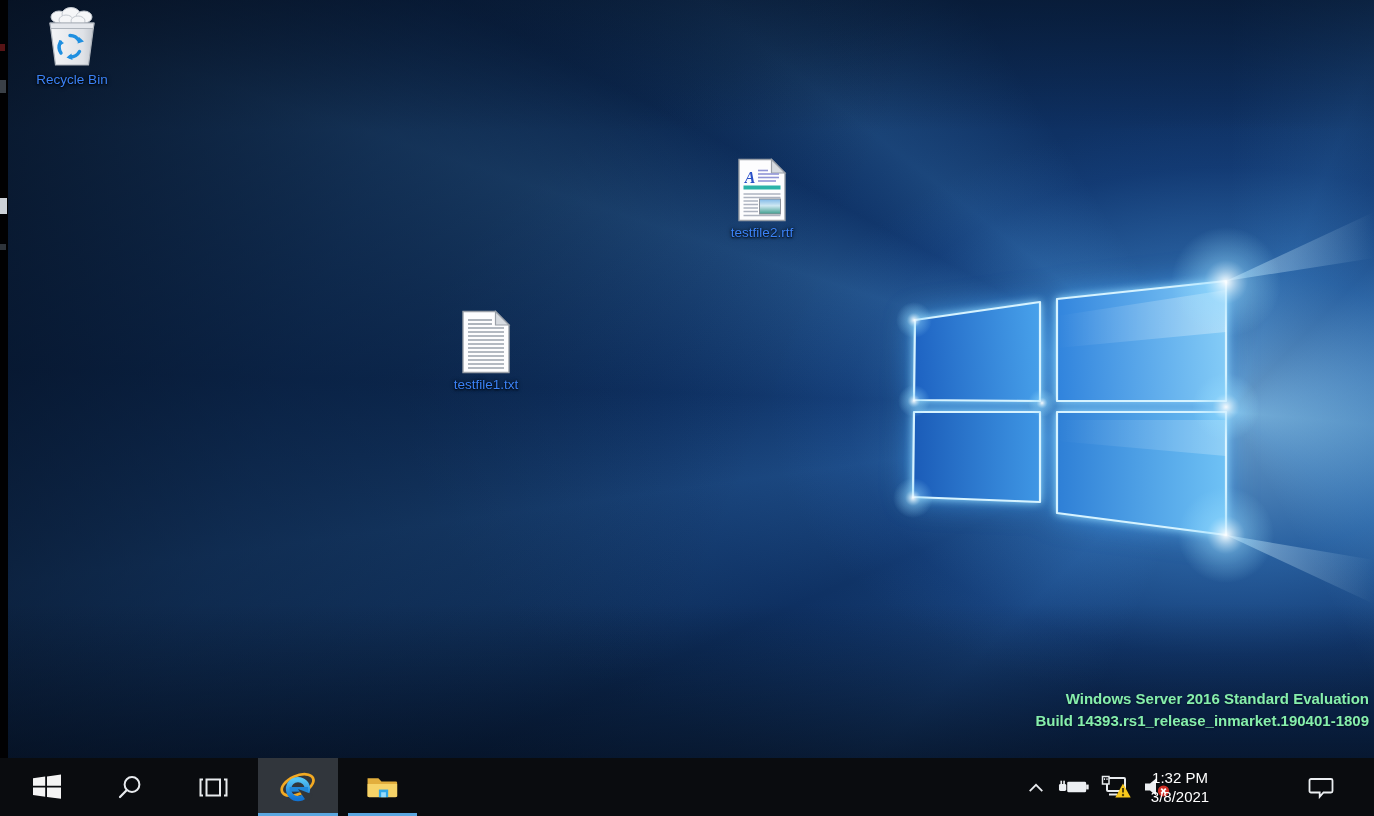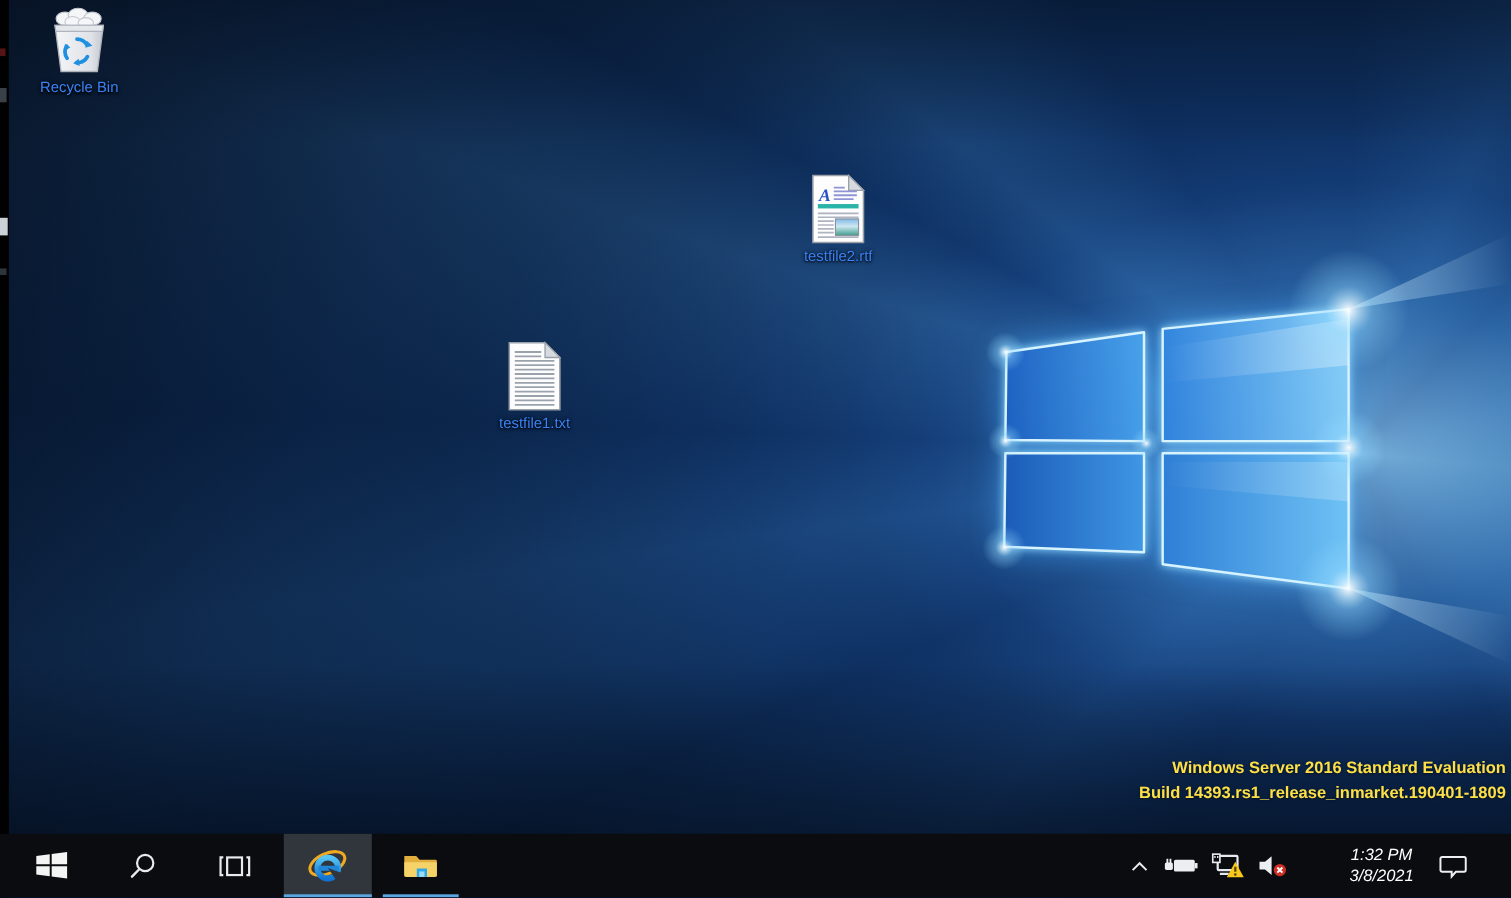"Windows Server 2016 Standard Evaluation" .watermark { color: #fde047 -> #86efac }
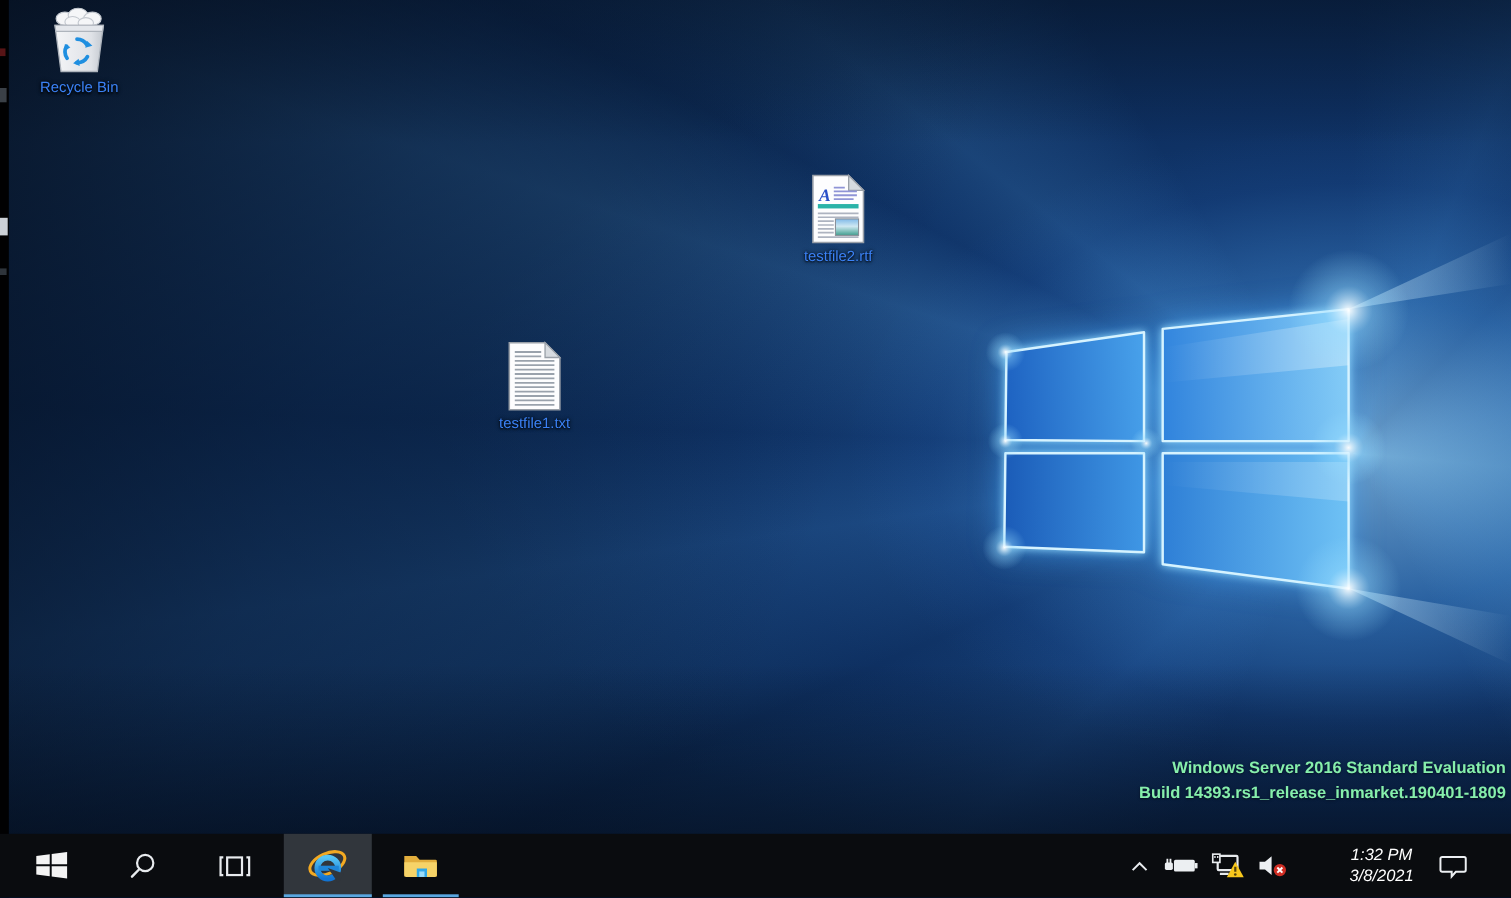"1:32 PM" button.tb-btn { font-style: italic -> none; left: 1208px -> 1132px }
